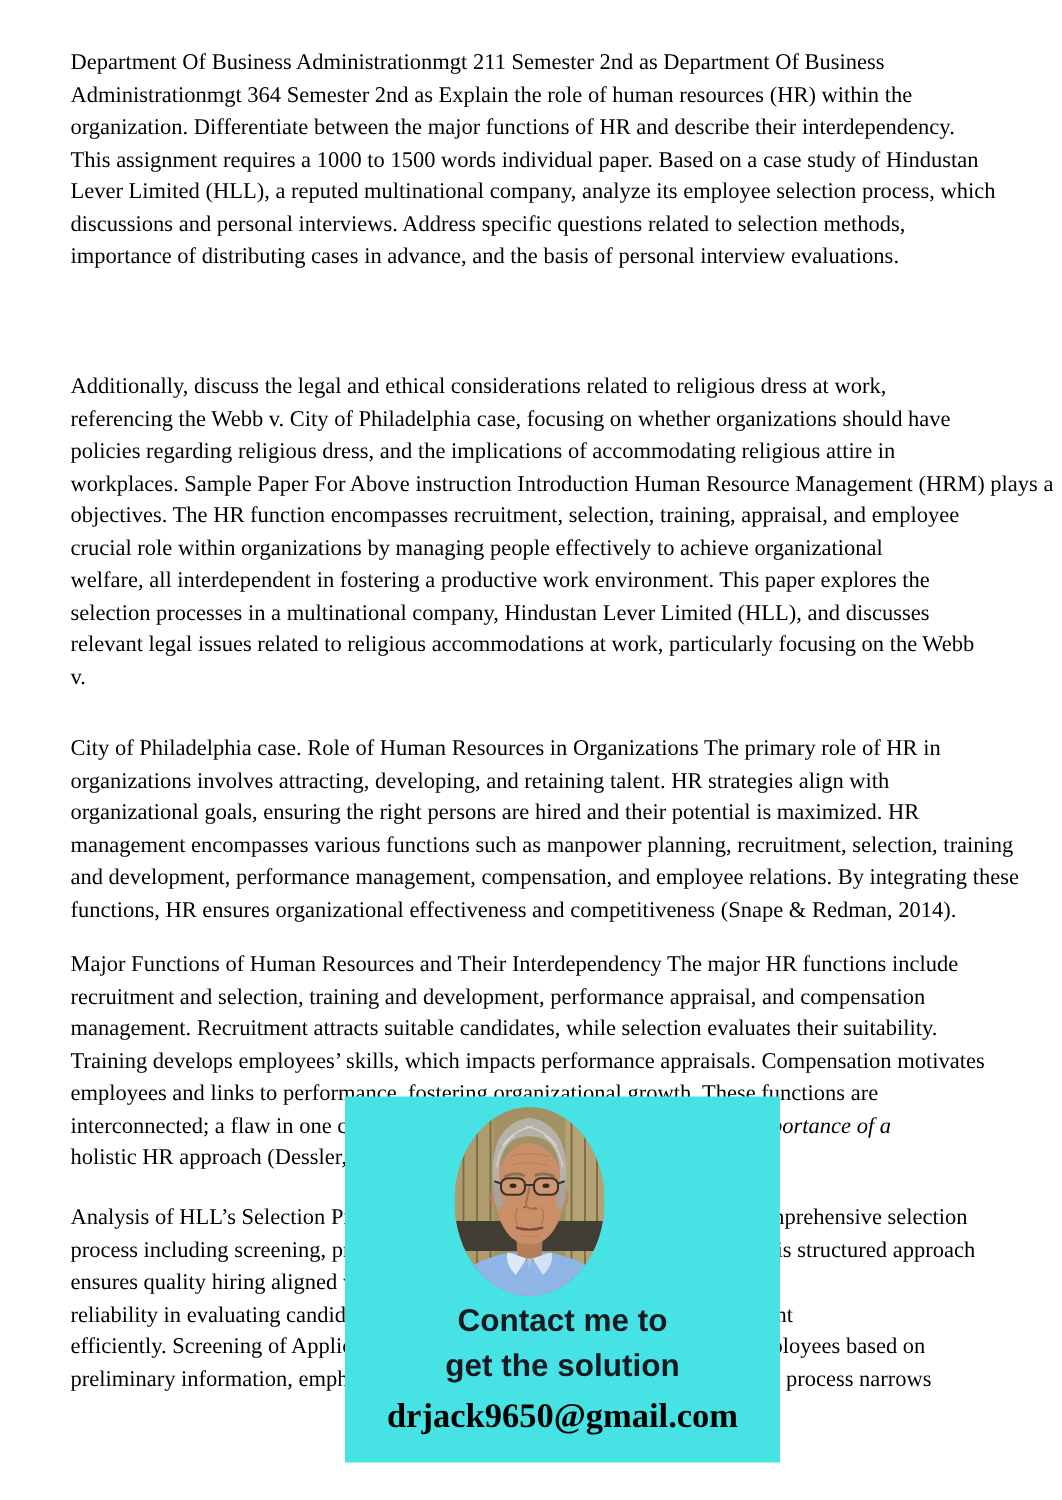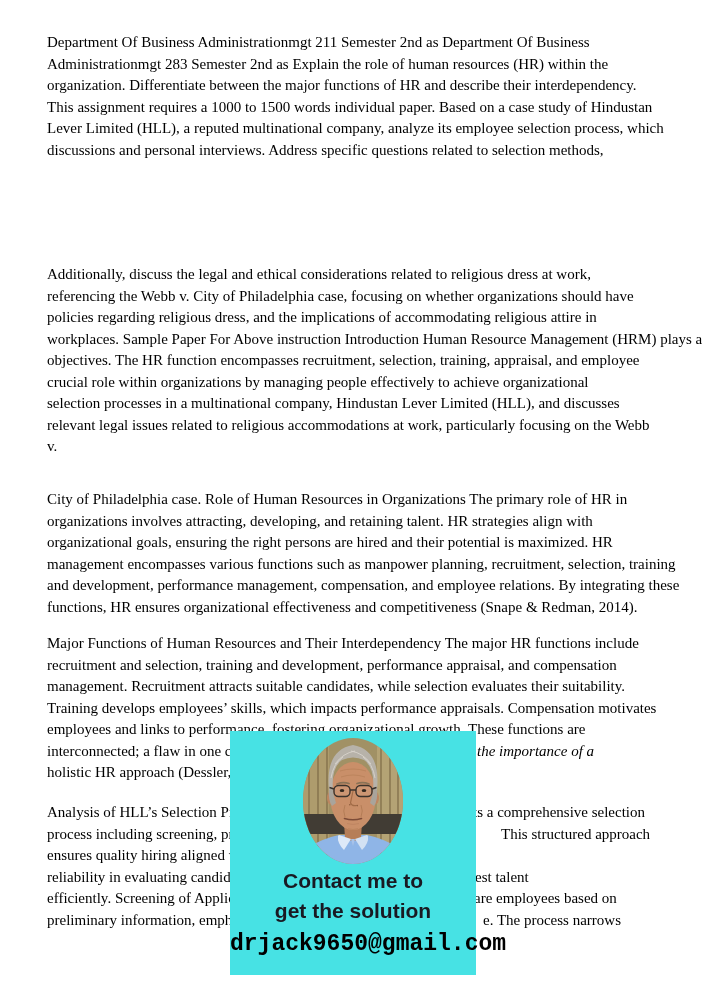"Administrationmgt 283 Semester 2nd as" div.line { text: 283 -> 364 }
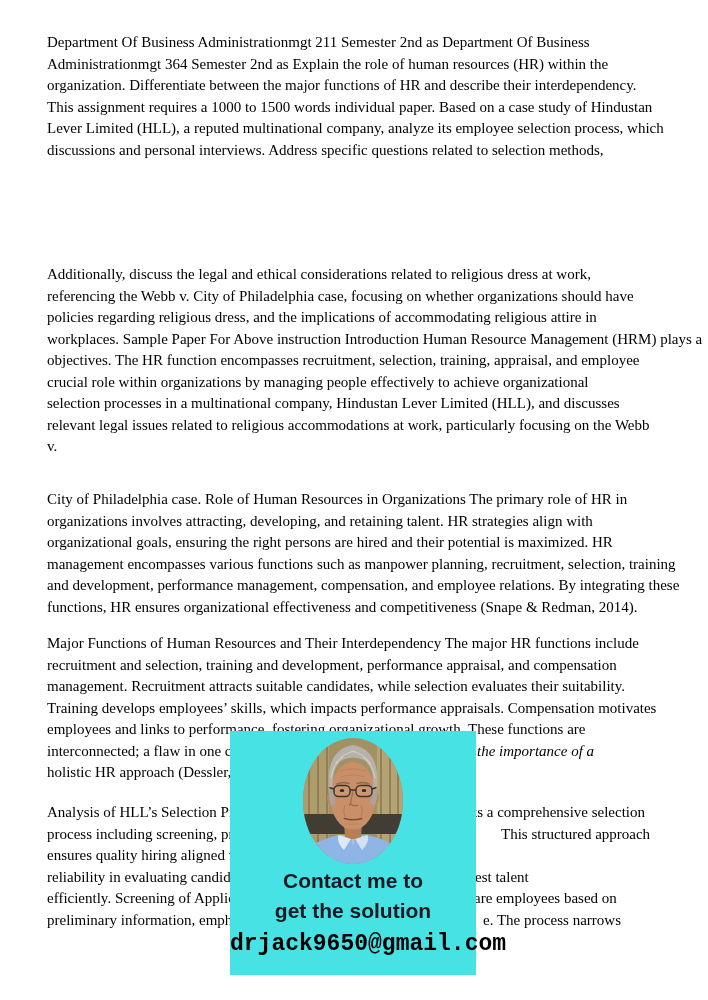"importance of distributing cases in" div.line { html: none -> <div>importance of distributing cases in advance, and the basis of personal interview evaluations.</div> }
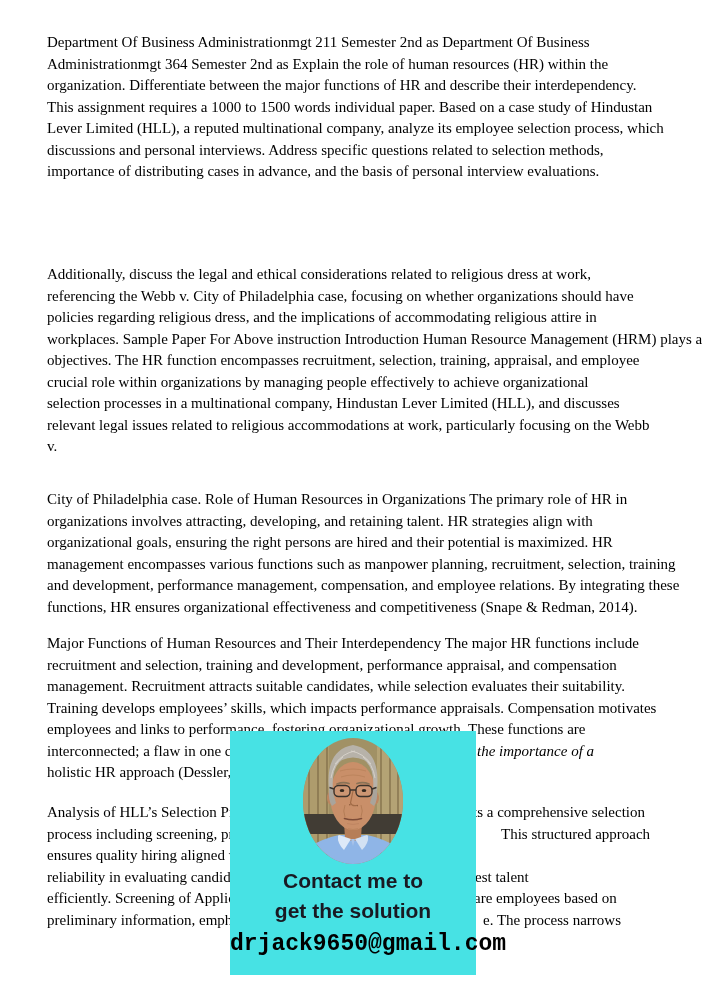"Additionally, discuss the legal and" .para-1 { top: 264px -> 248px }
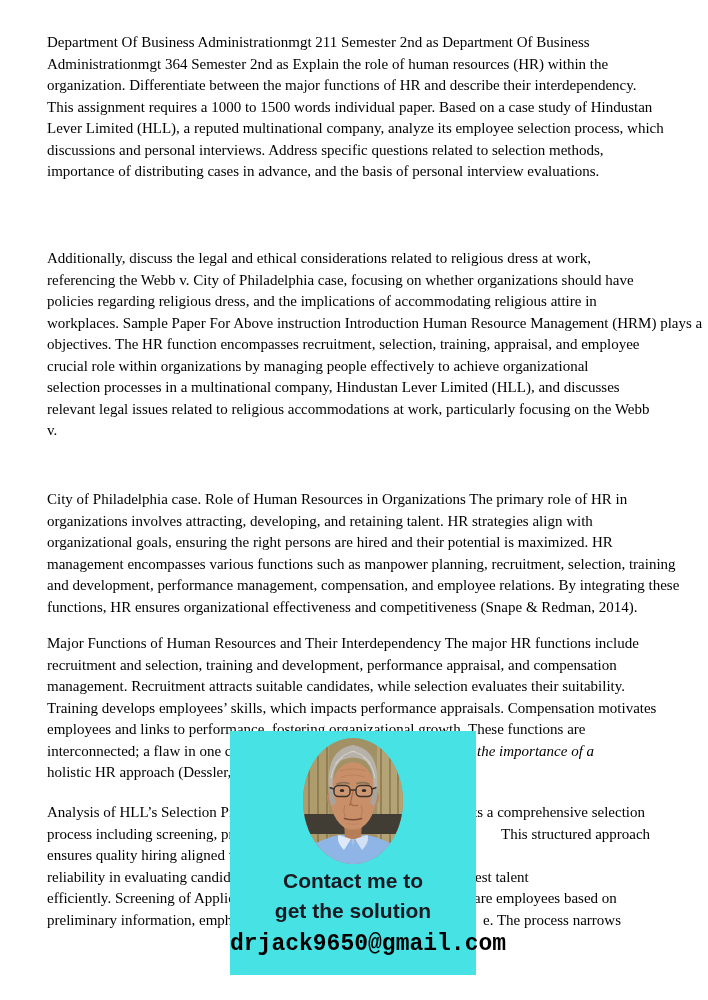"welfare, all interdependent in fostering" div.line { html: none -> <div>welfare, all interdependent in fostering a productive work environment. This paper explores the</div> }
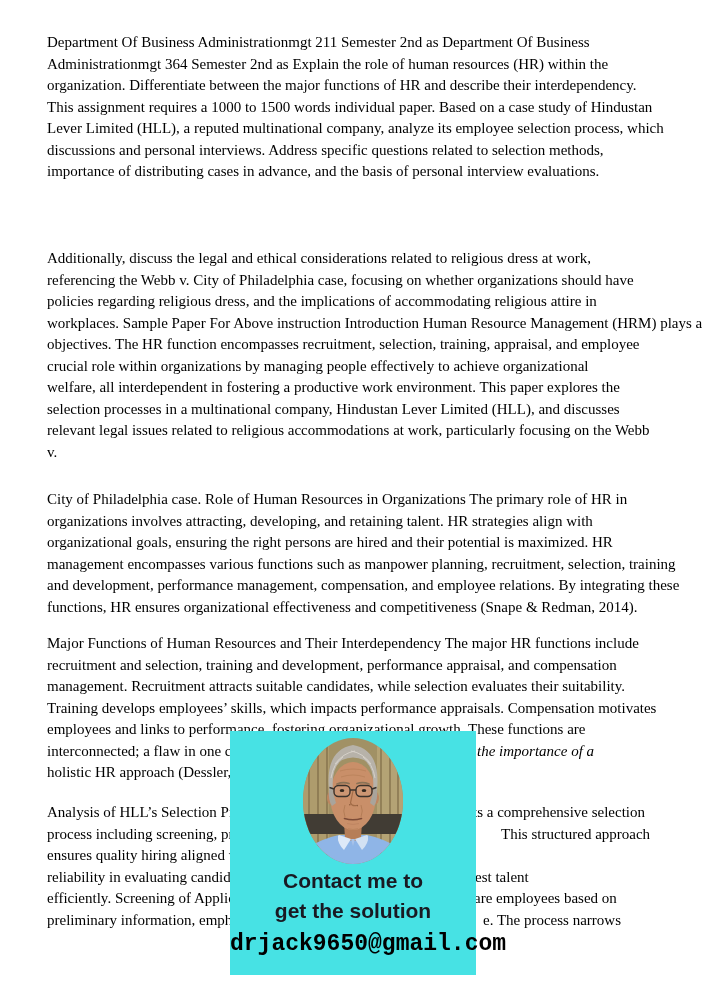"Contact me to" .overlay { padding-left: none -> 44px }
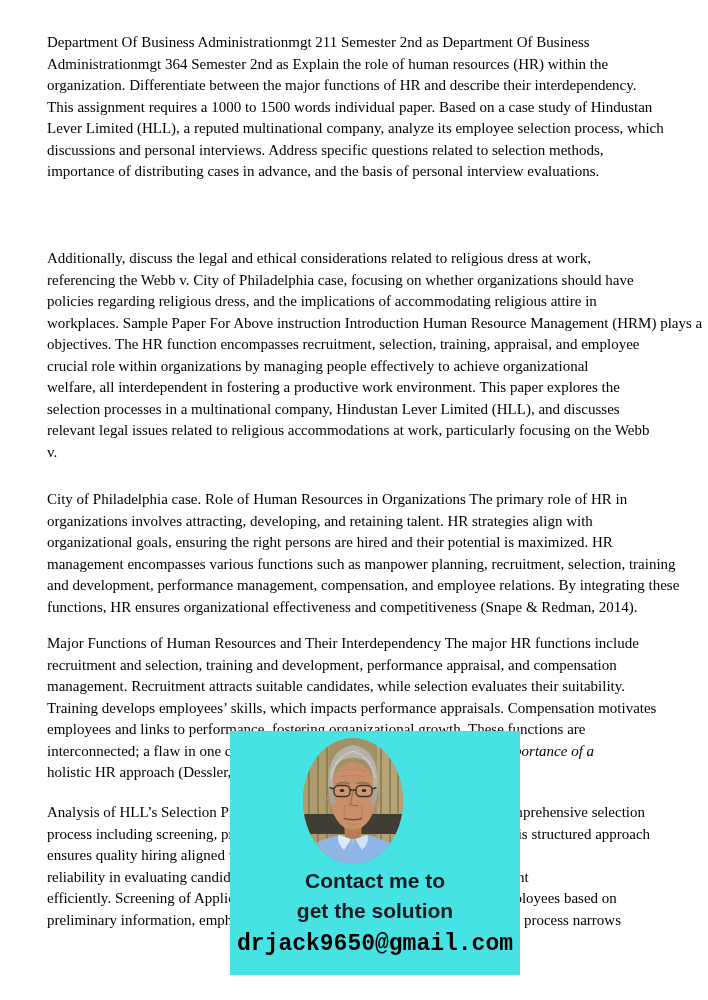"drjack9650@gmail.com" .email { font-family: Liberation Mono, monospace -> Liberation Serif, serif }
